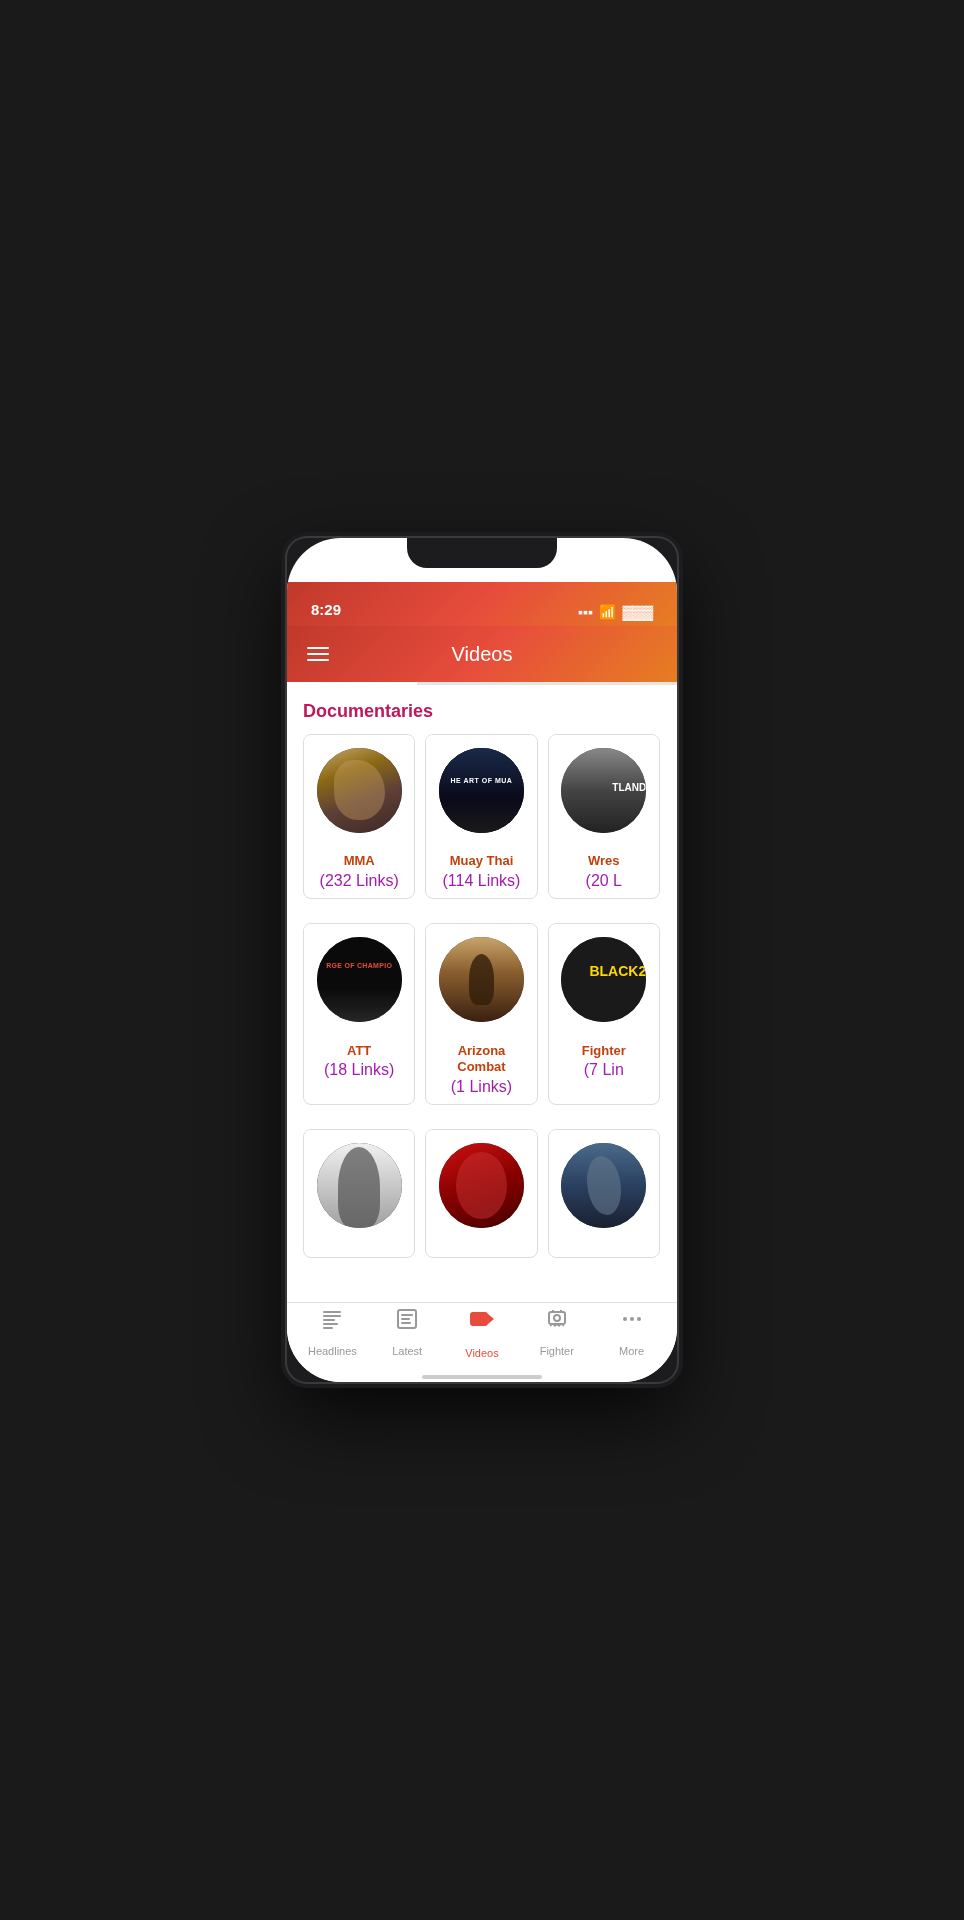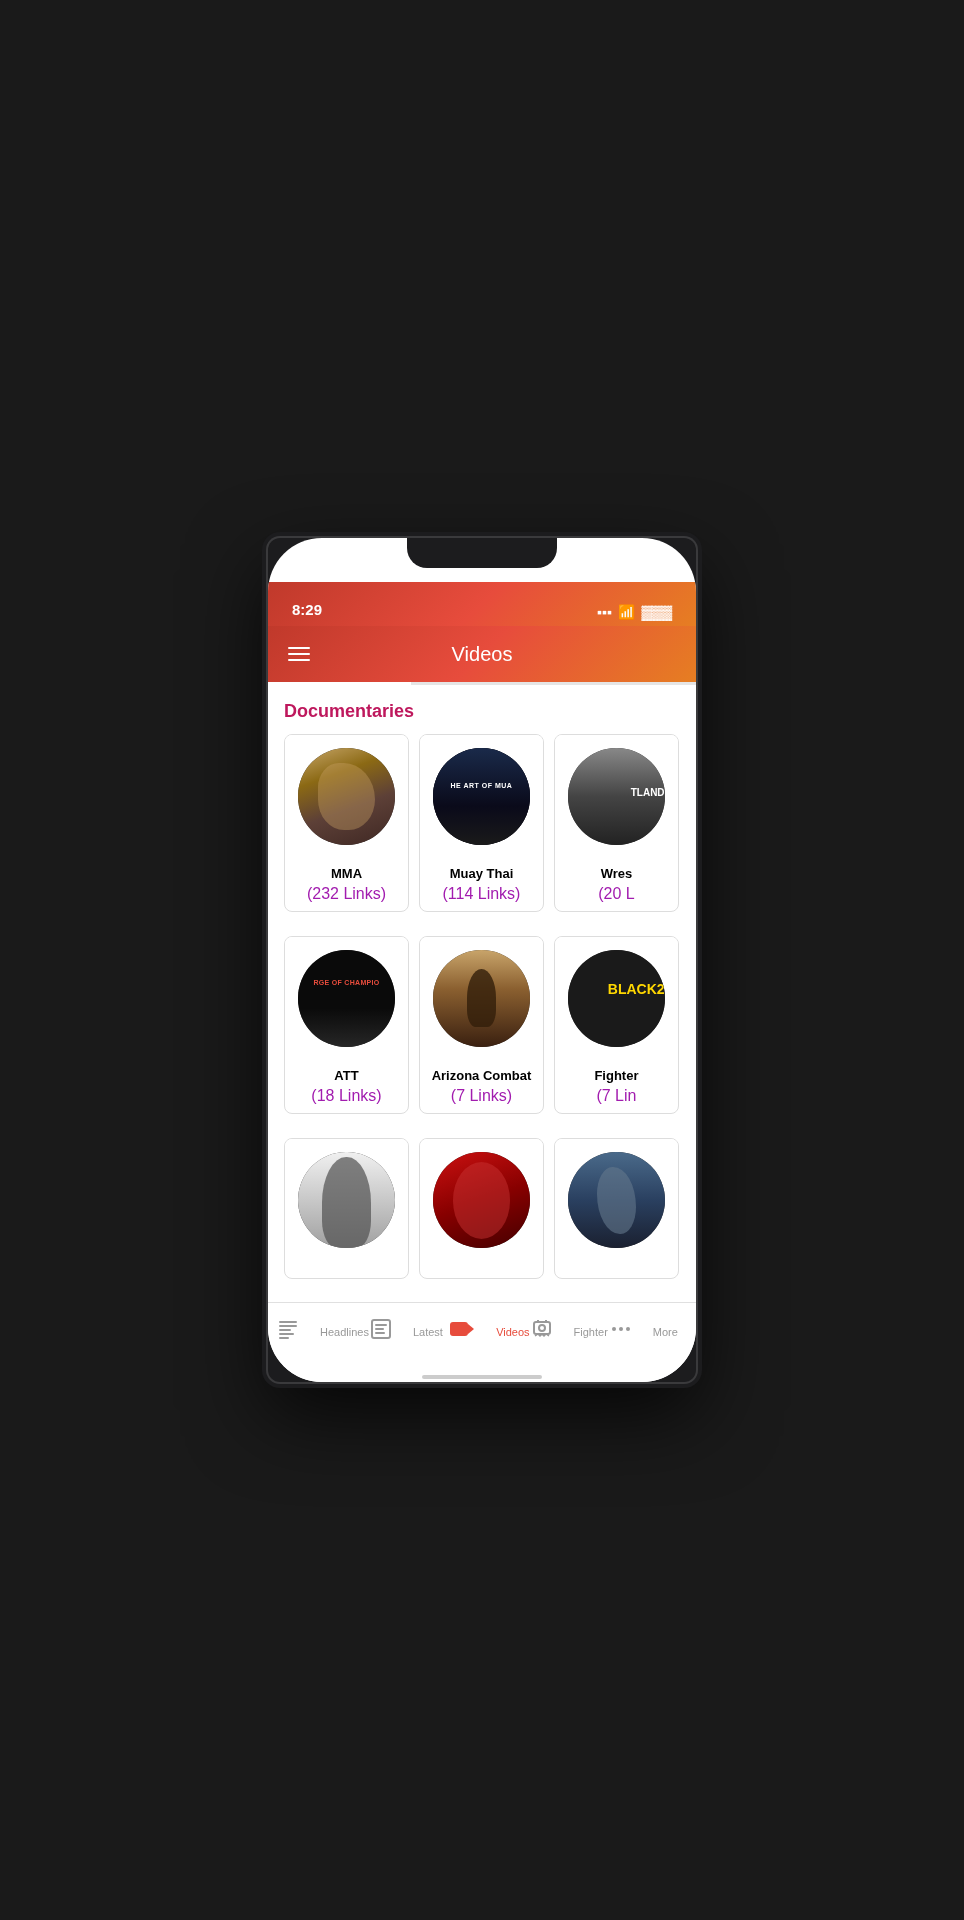"8:29" .phone-outer { border-radius: 12px -> 20px; width: 428px -> 390px }
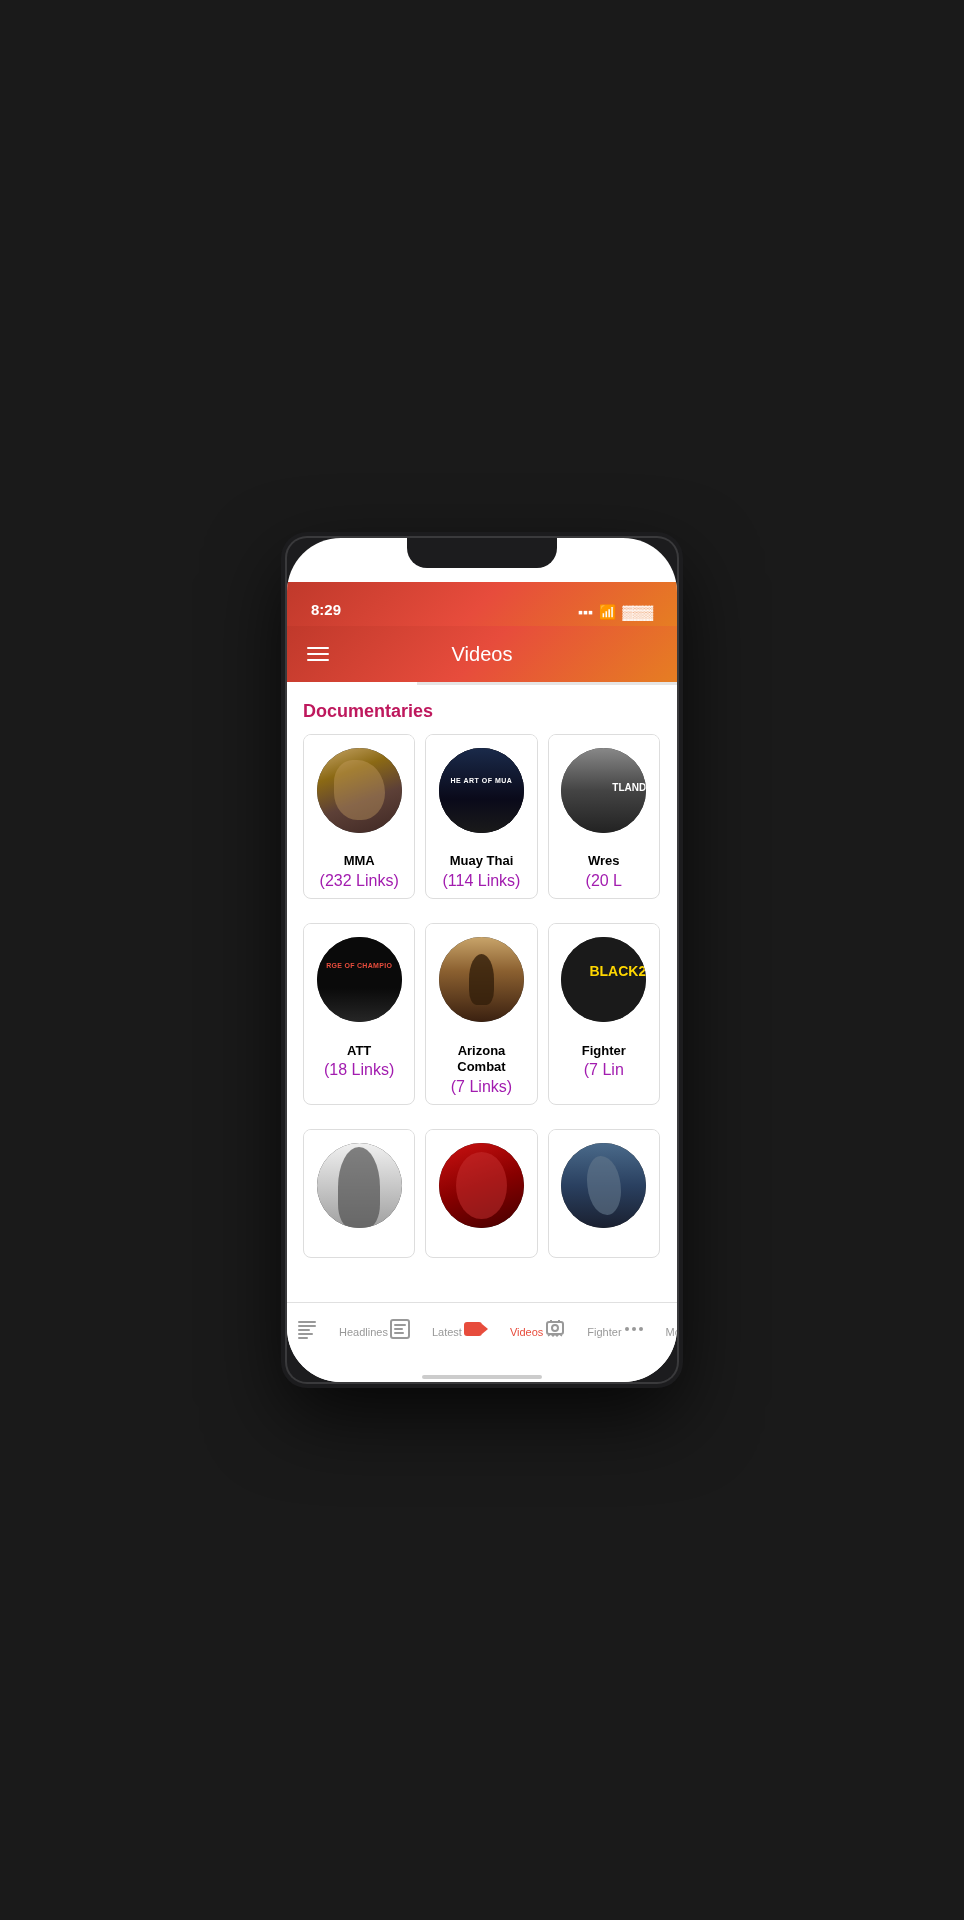"MMA" .card-name { color: #000000 -> #c2410c }
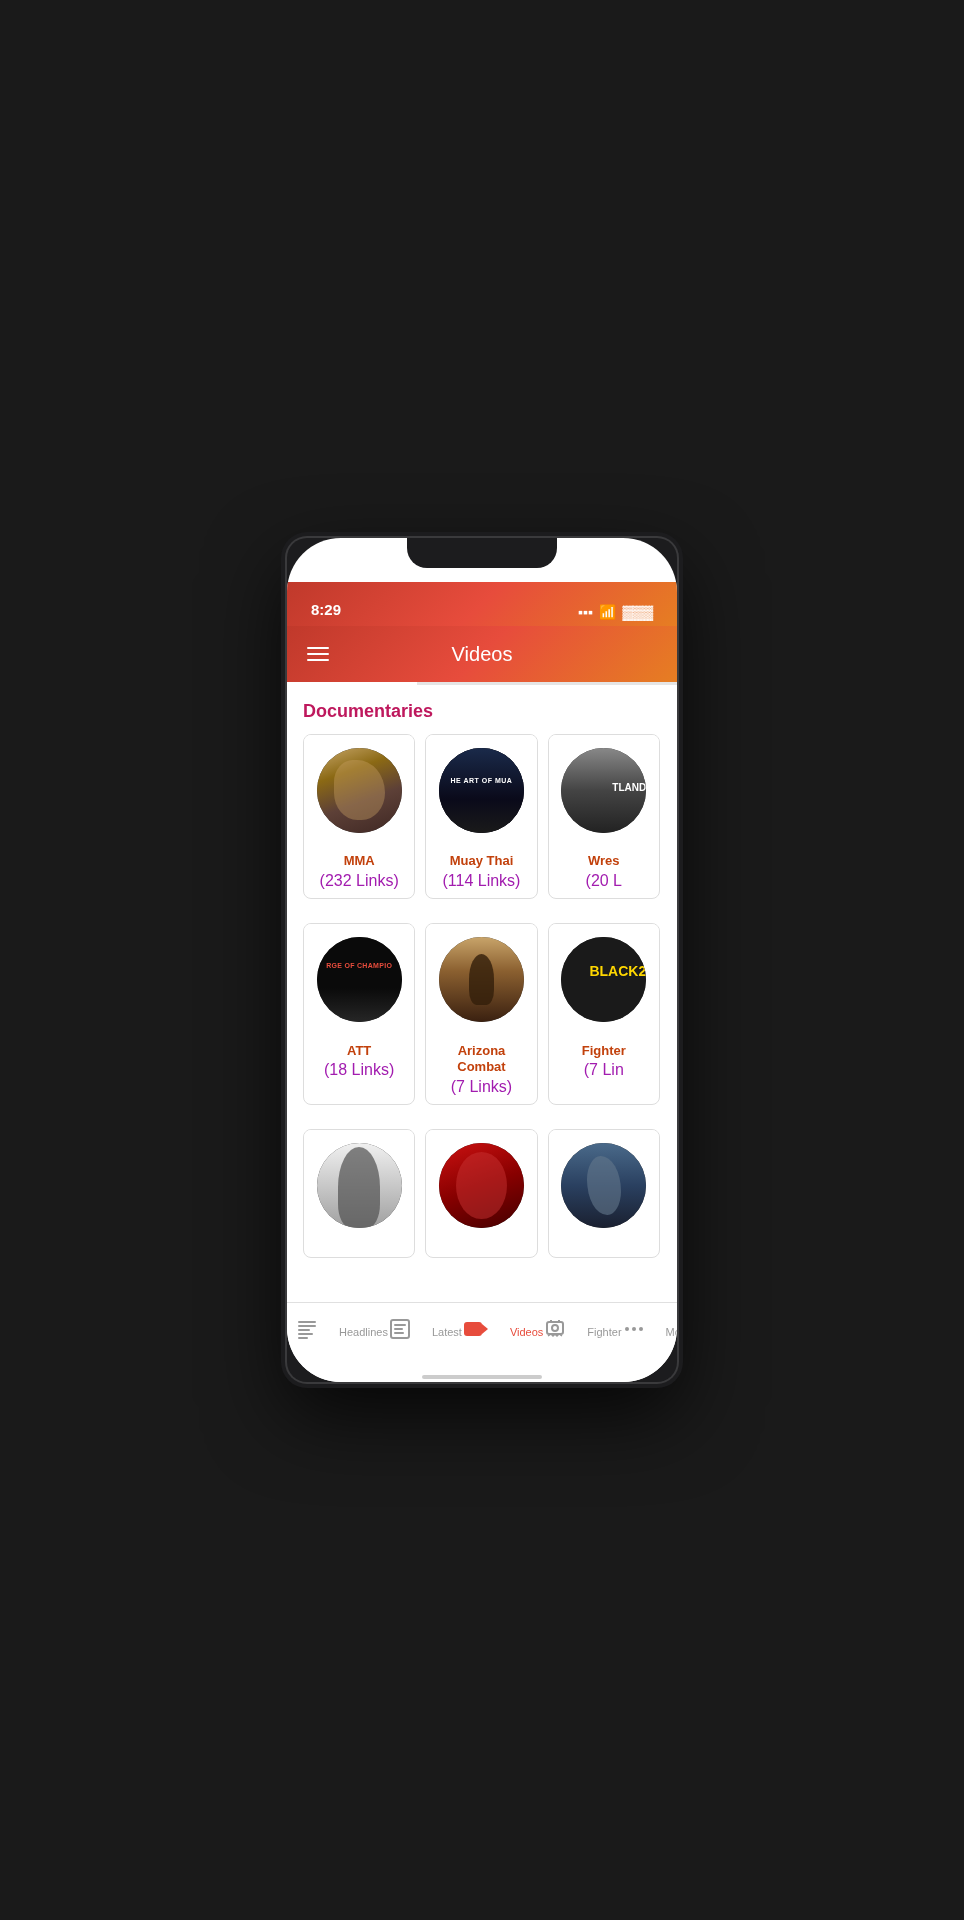"(7 Links)" div.card-links { text: 7 -> 1 }
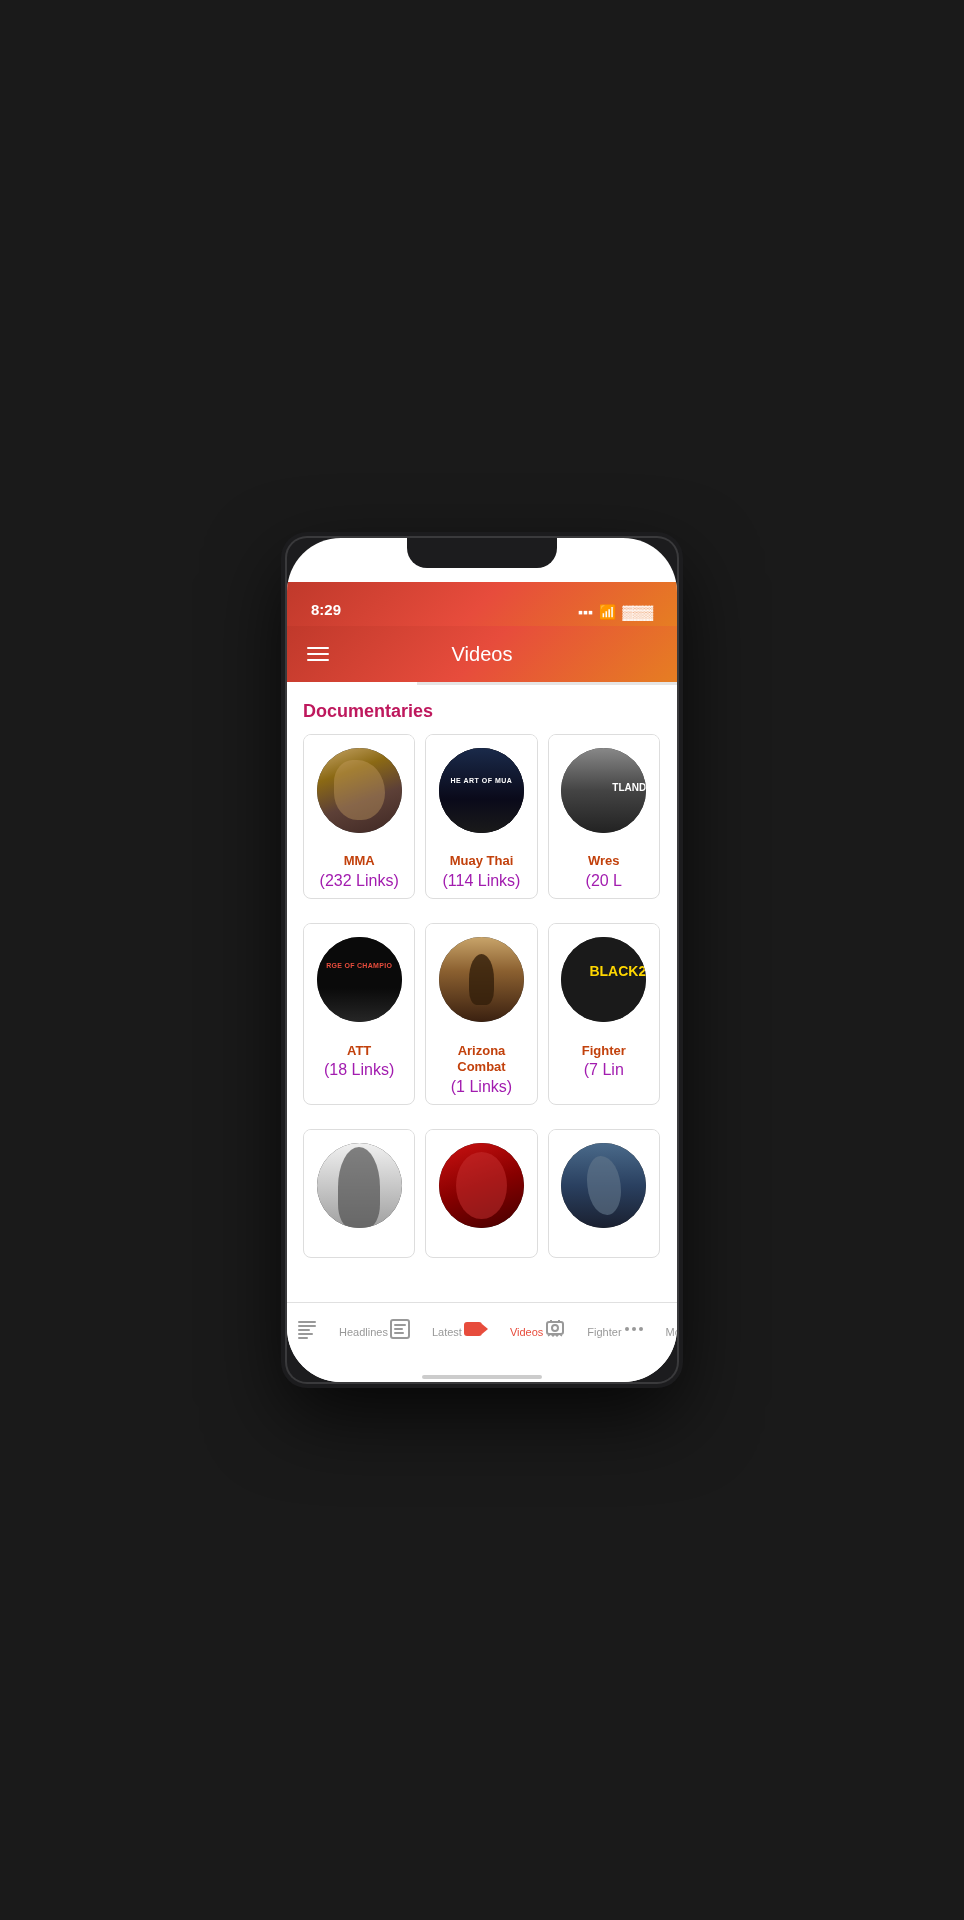"Headlines" .nav-item { flex-direction: row -> column; gap: 20px -> 8px }
